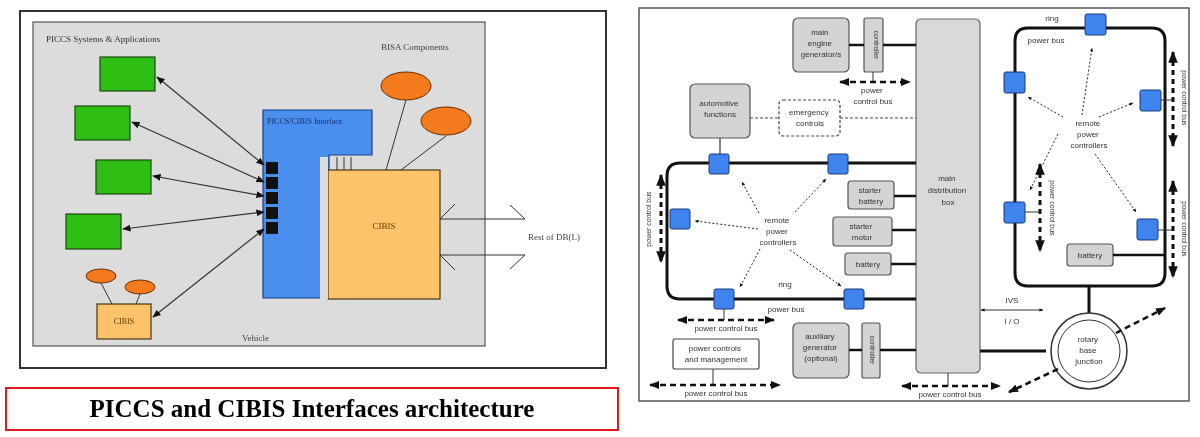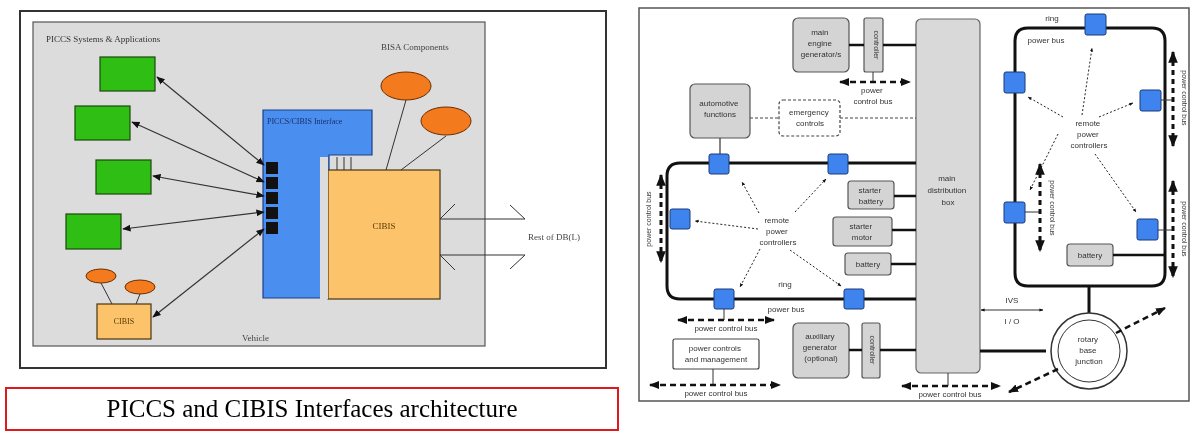"PICCS and CIBIS Interfaces architecture" #caption-text { font-weight: normal -> bold }
